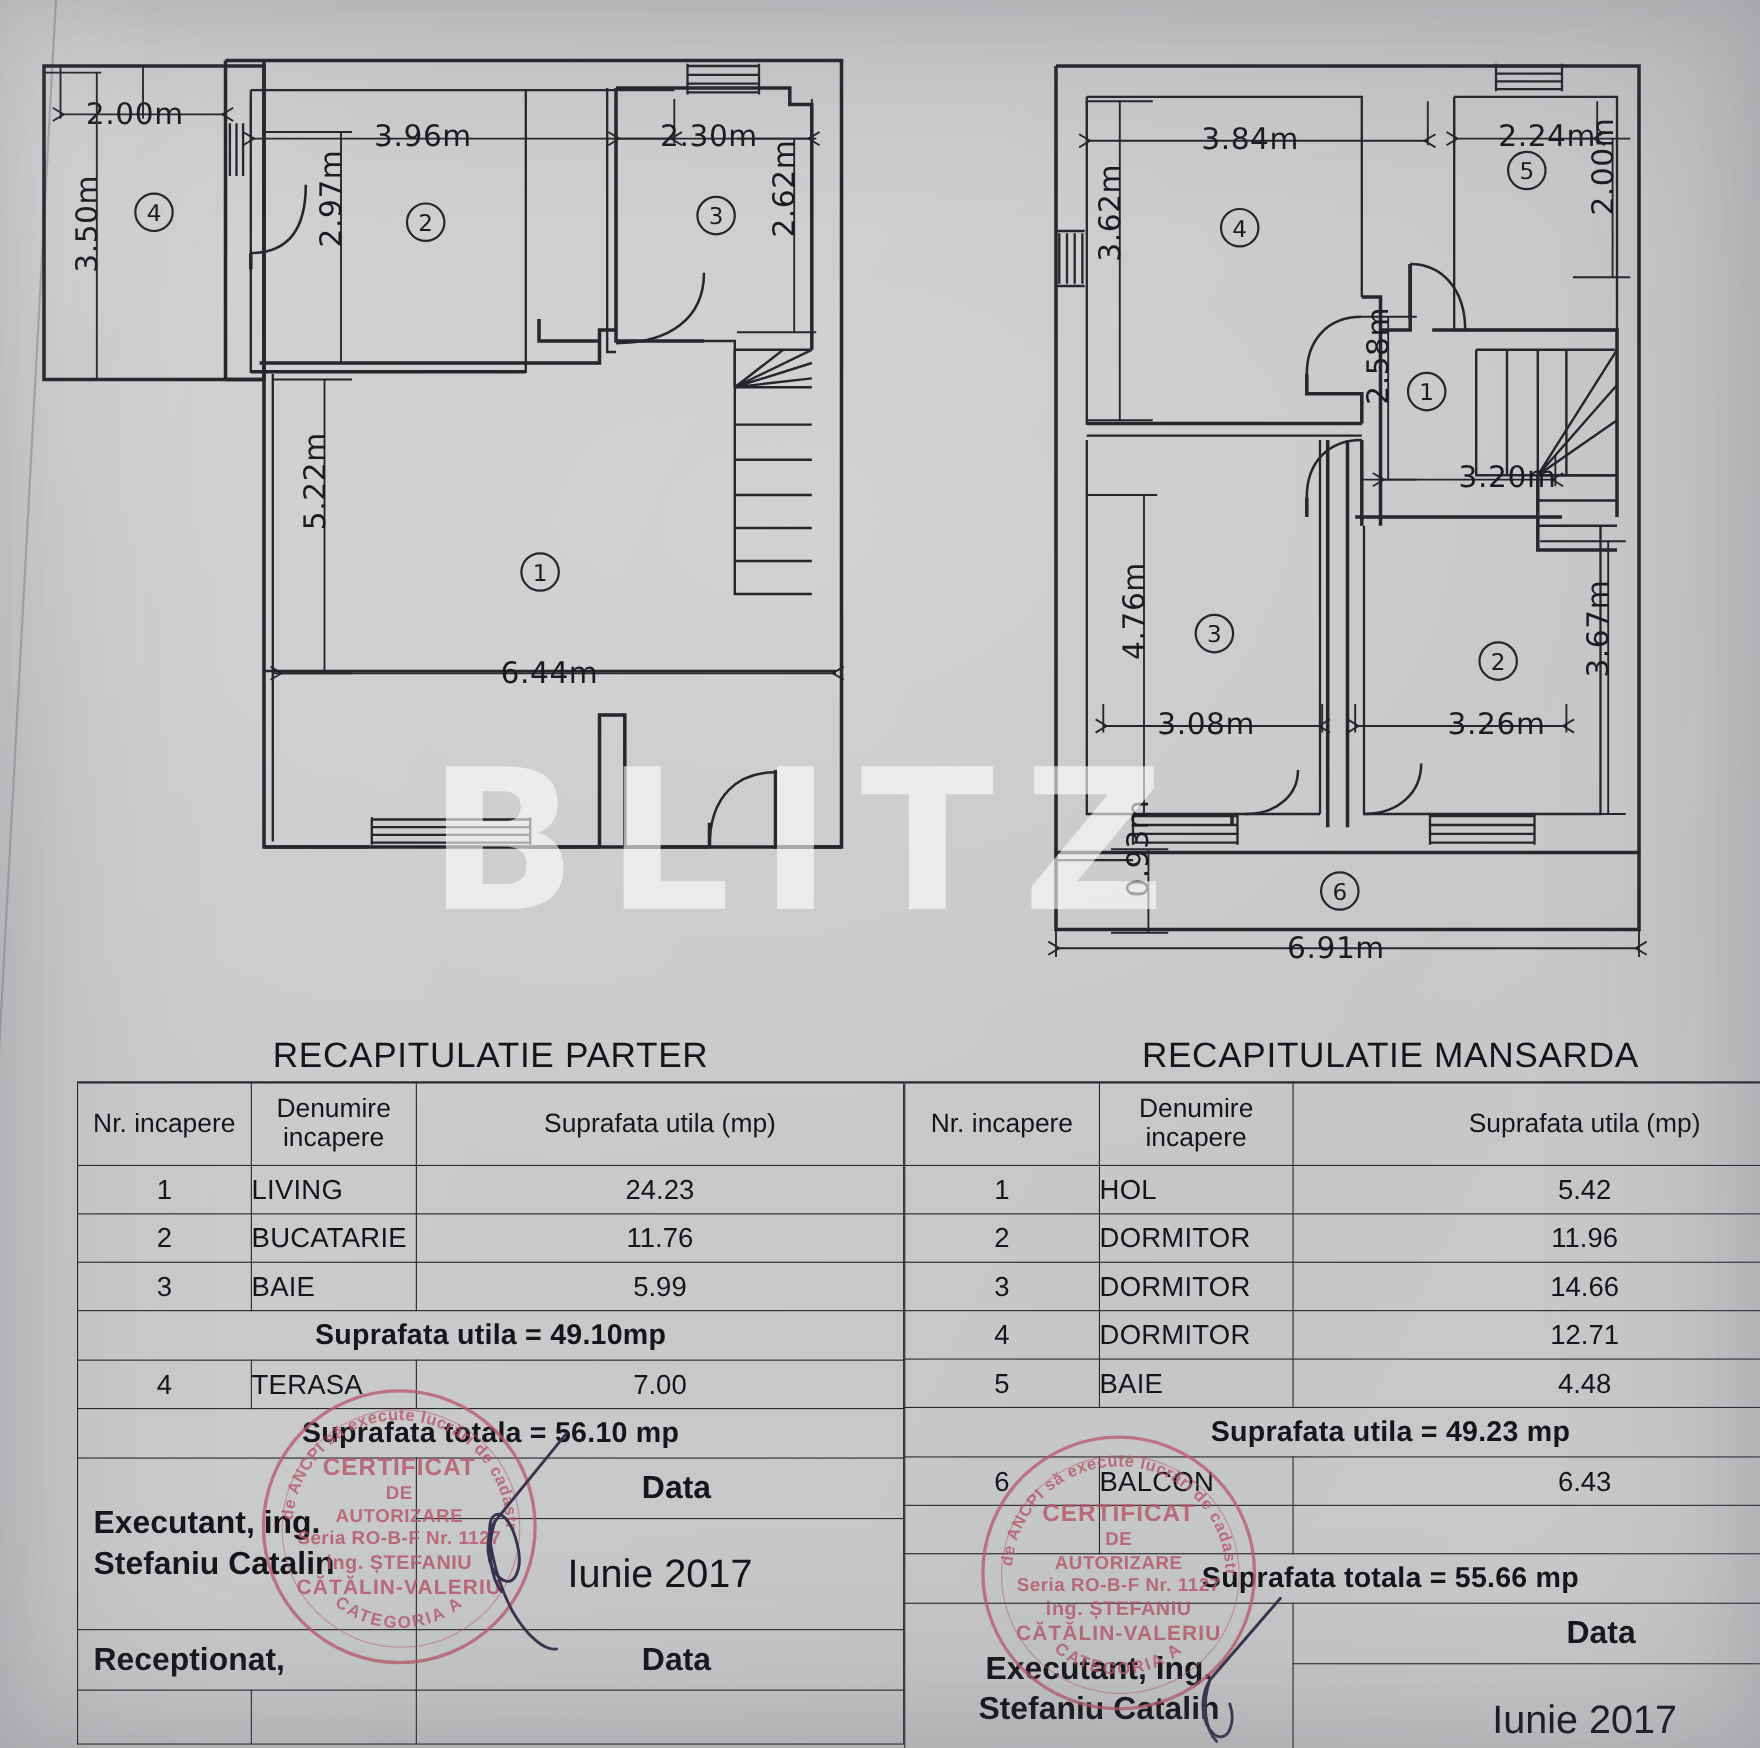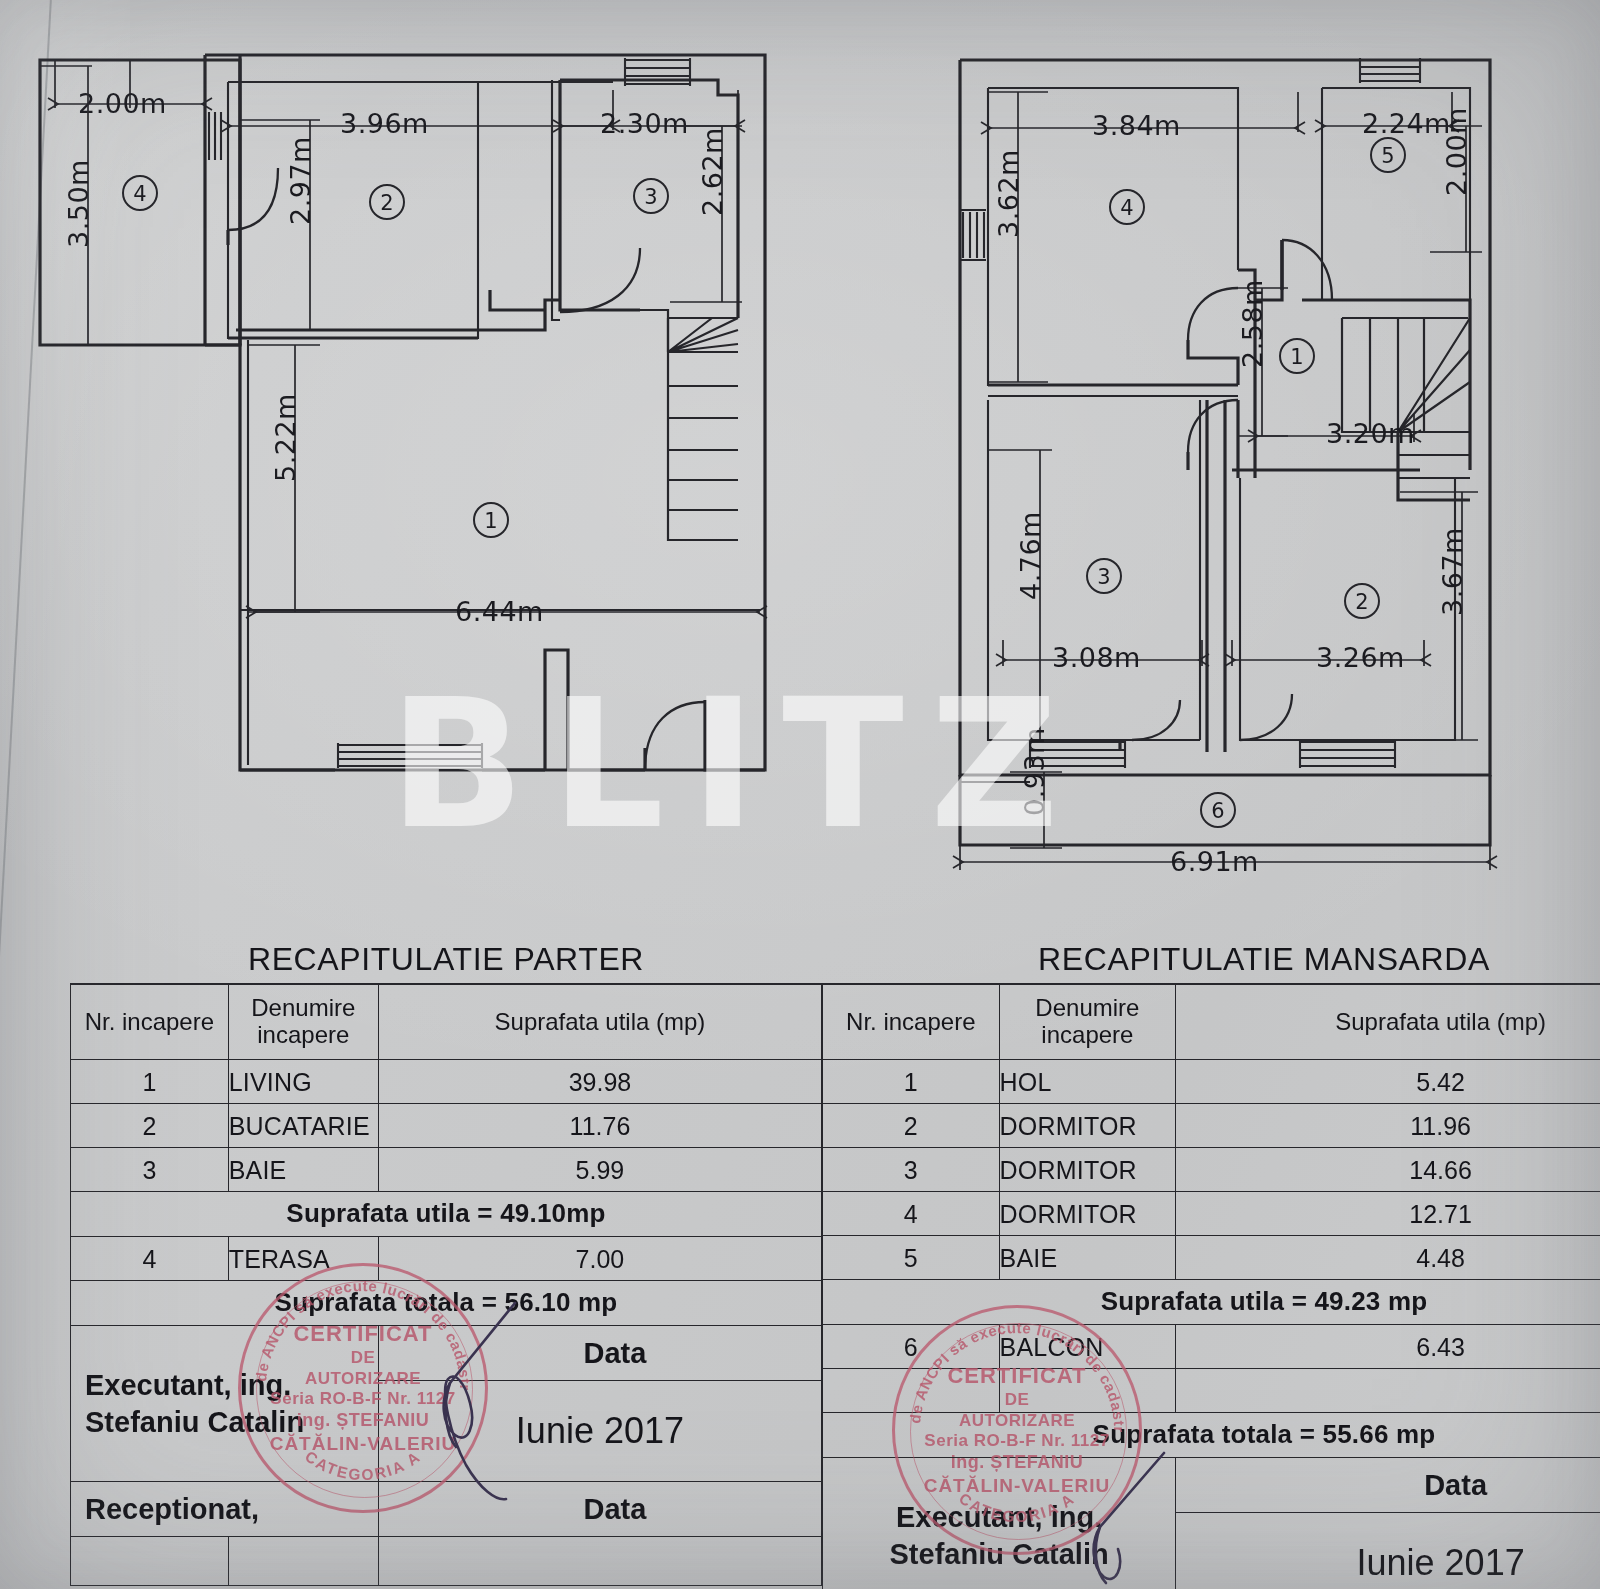"39.98" td { text: 39.98 -> 24.23 }
